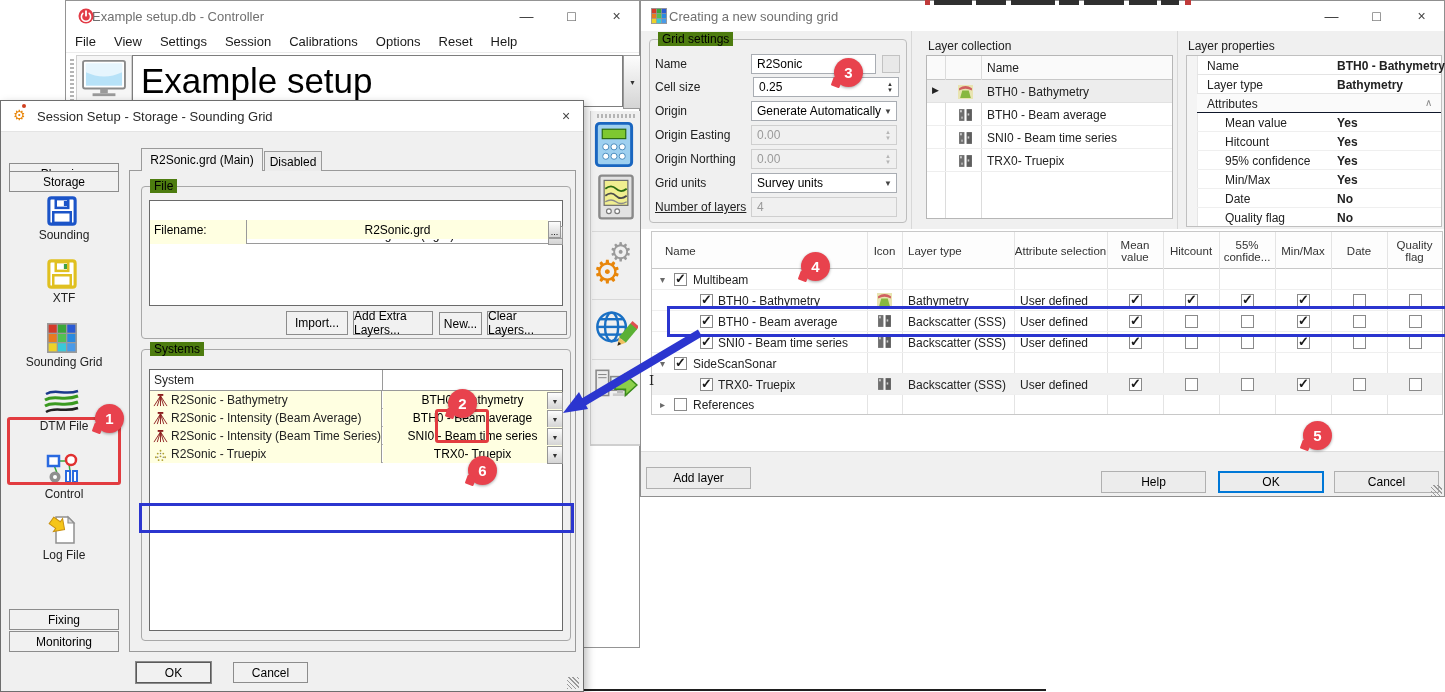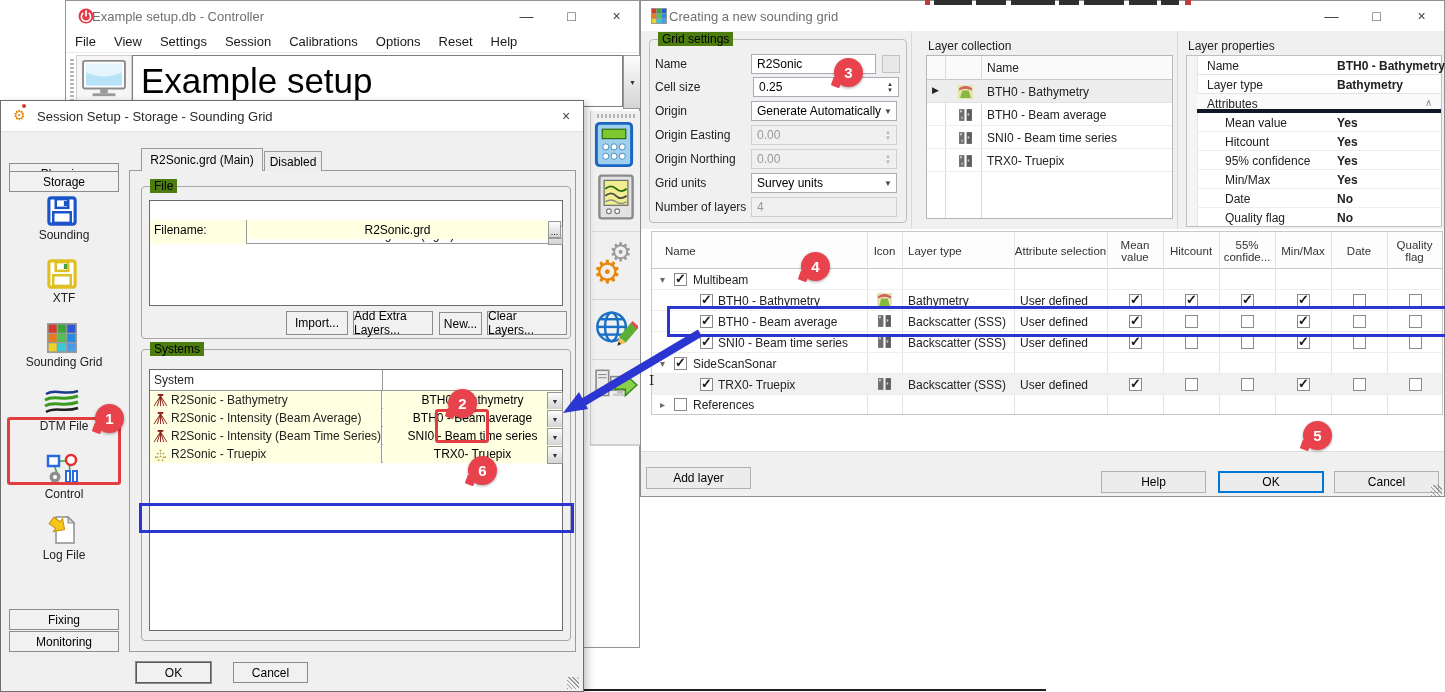"Attributes" div.abs { border-bottom: 4px solid #0f172a -> 1px solid #0f172a }
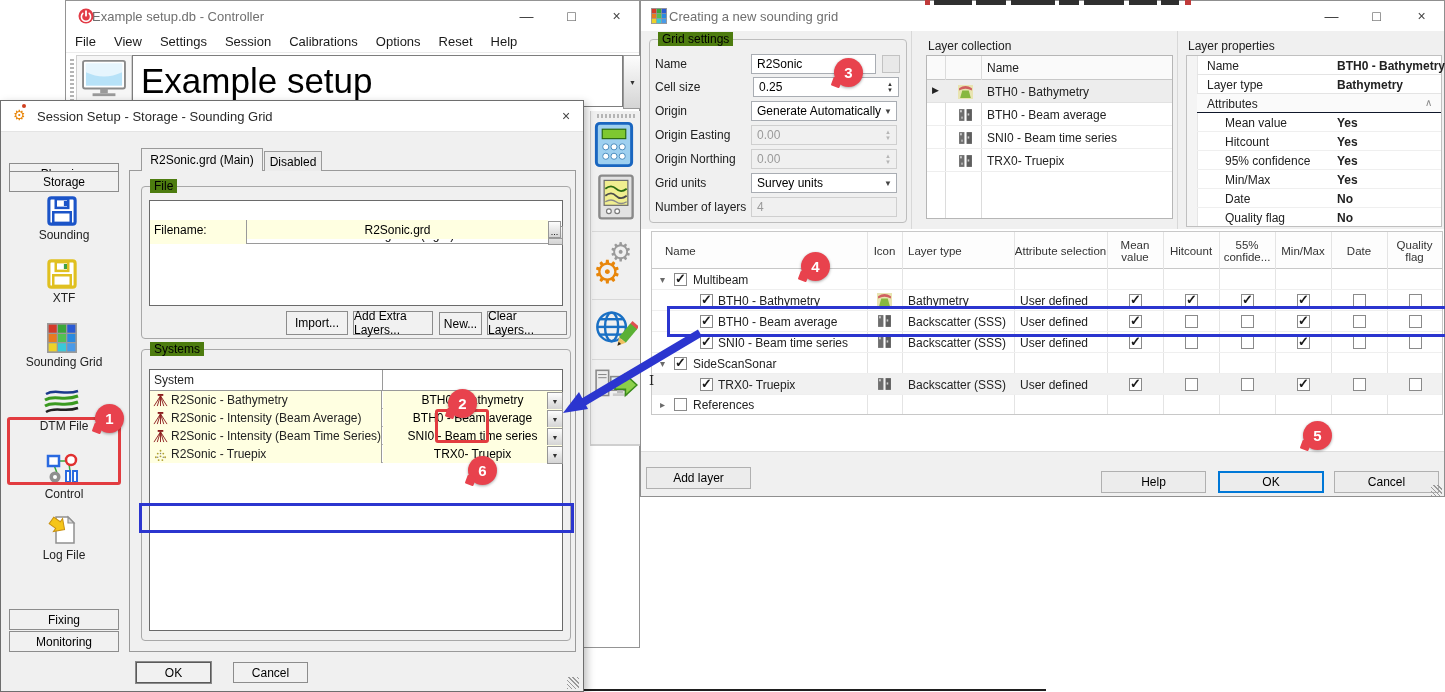"Number of layers" span.lbl { text-decoration: none -> underline }
